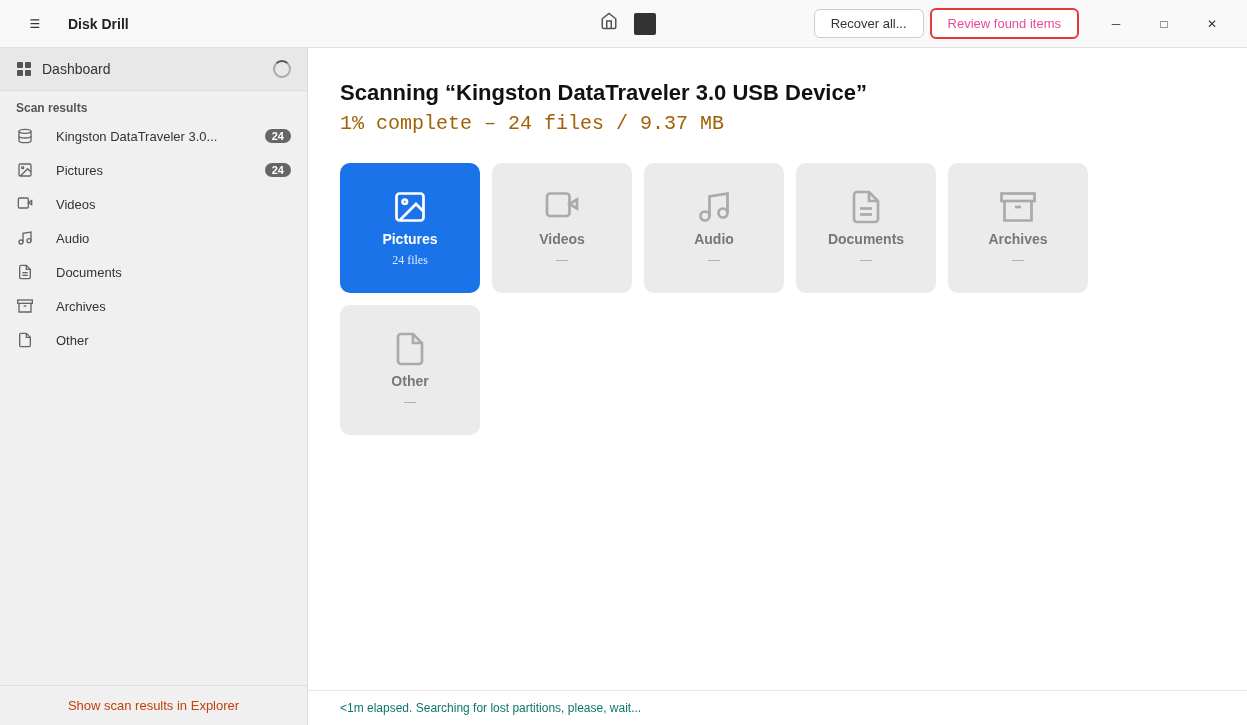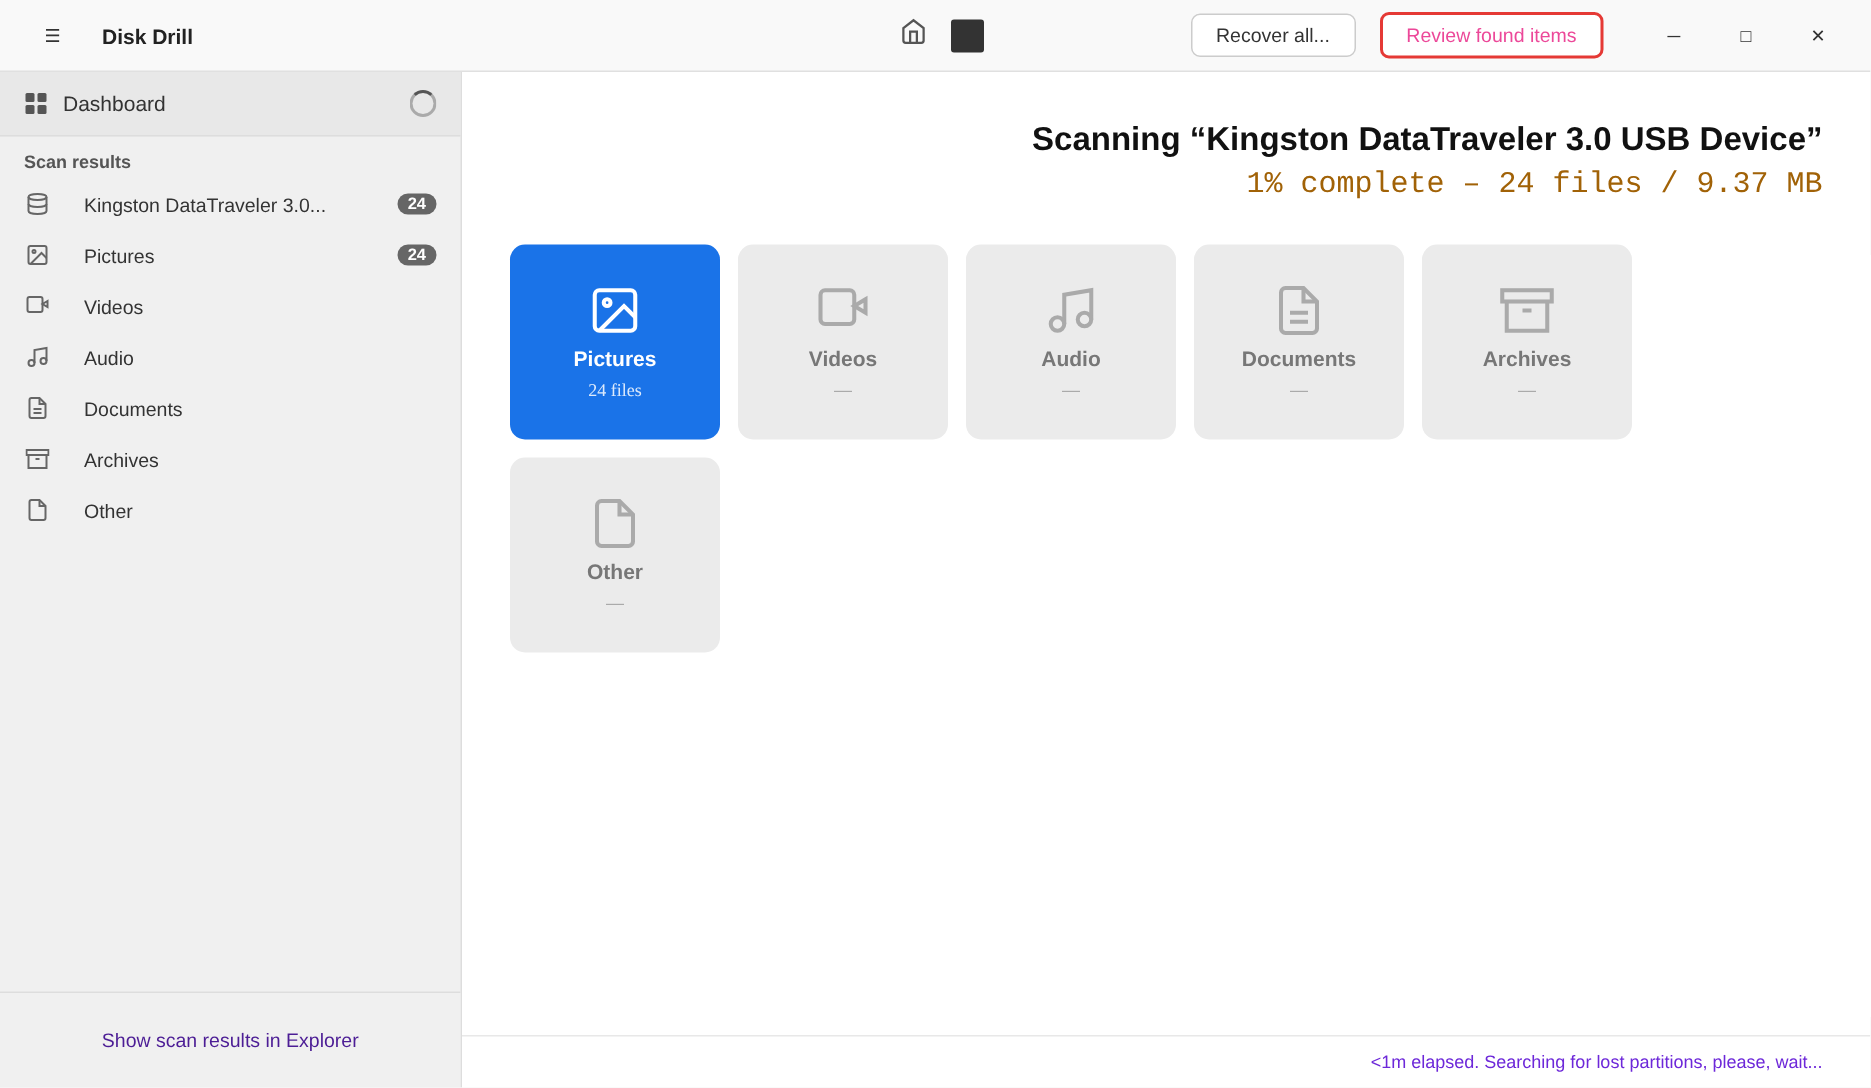"Recover all..." .titlebar-right { gap: 16px -> 6px }
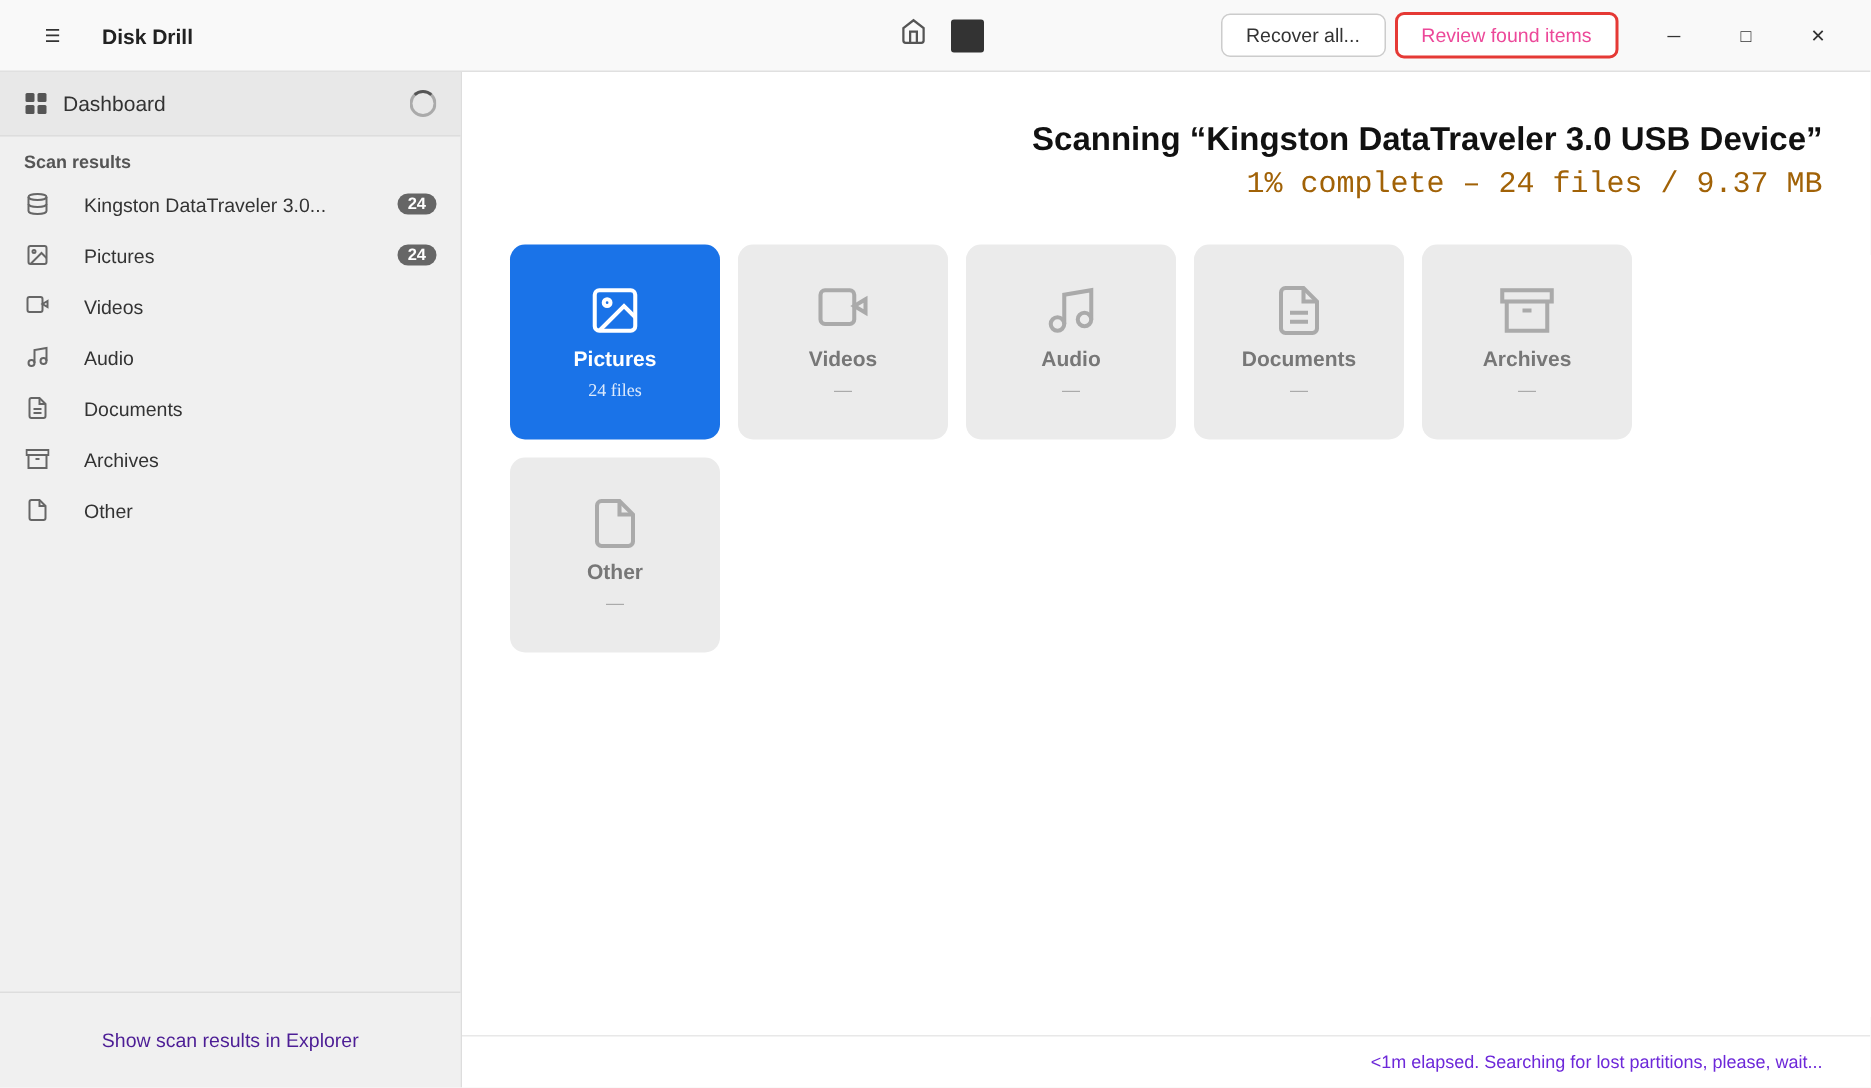"Scanning “Kingston DataTraveler 3.0 USB" .content { text-align: right -> none }
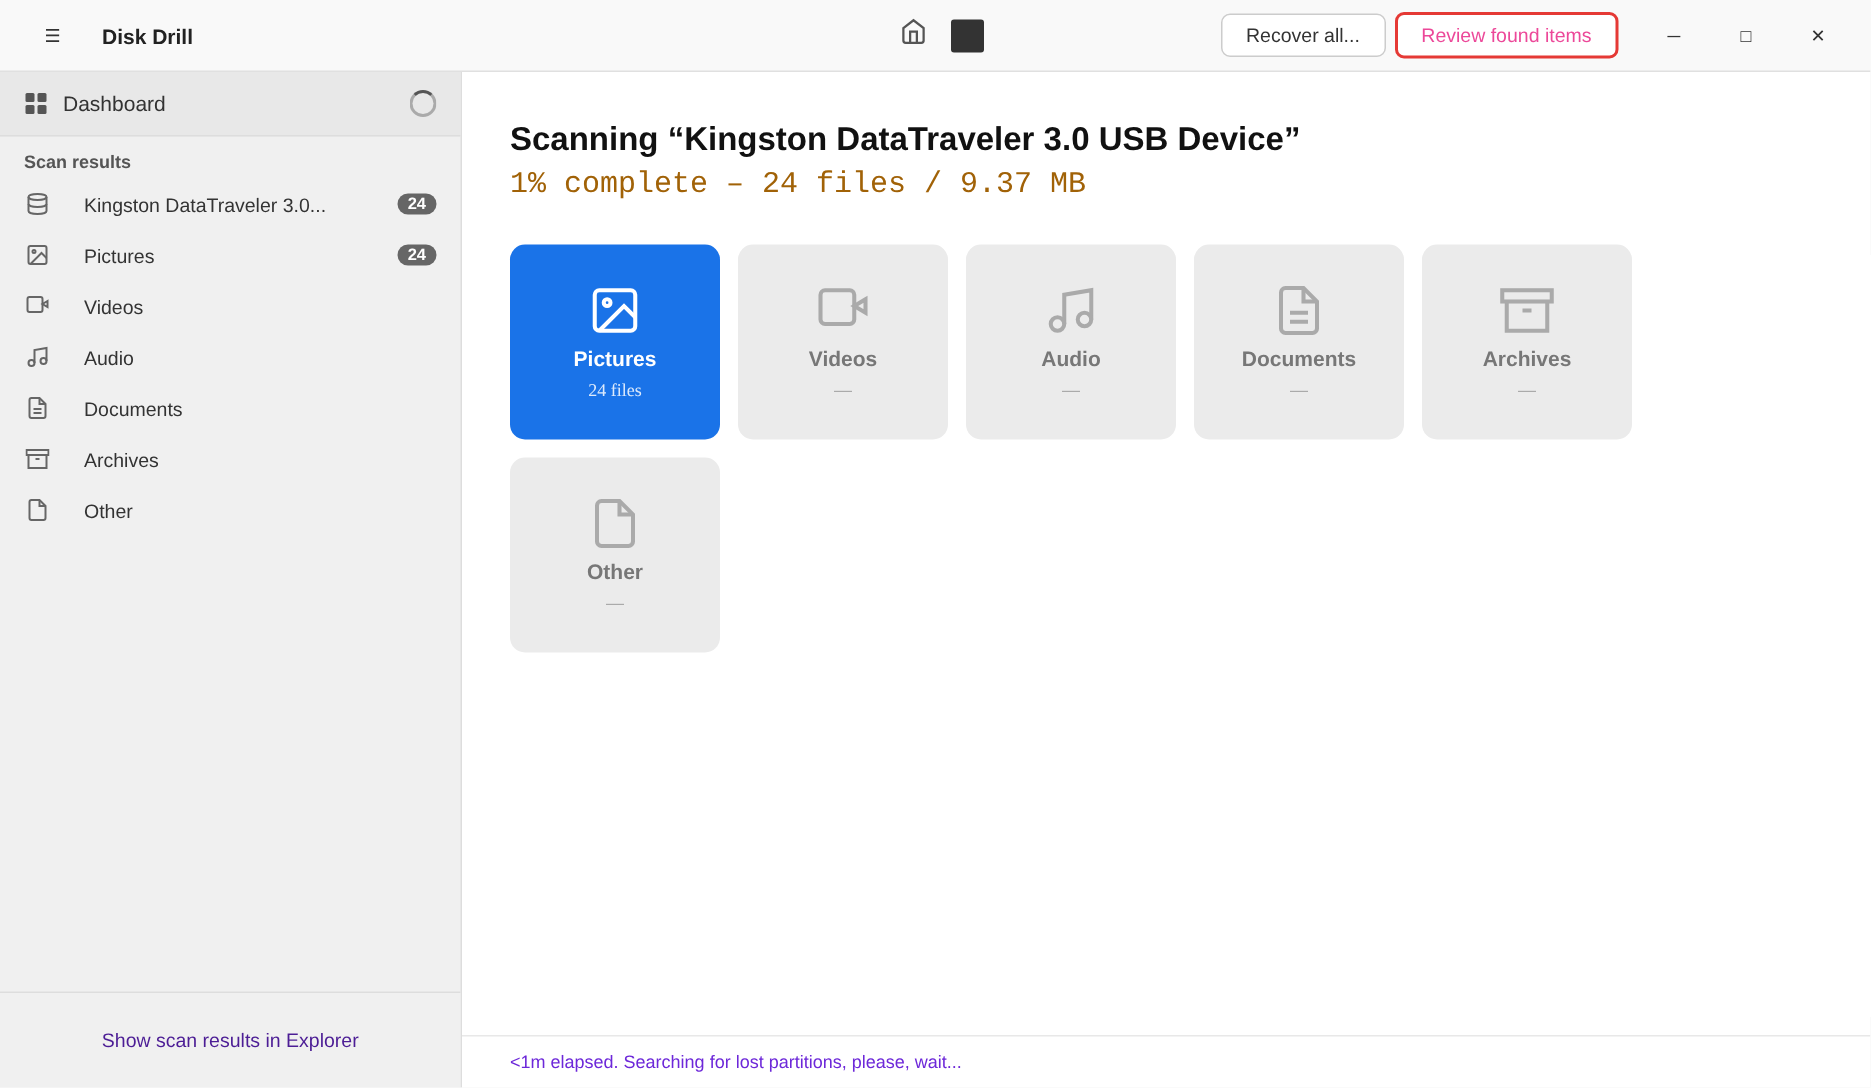"Show scan results in Explorer" .show-scan-btn { color: #4c1d95 -> #c2410c; padding: 24px 16px -> 12px 16px }
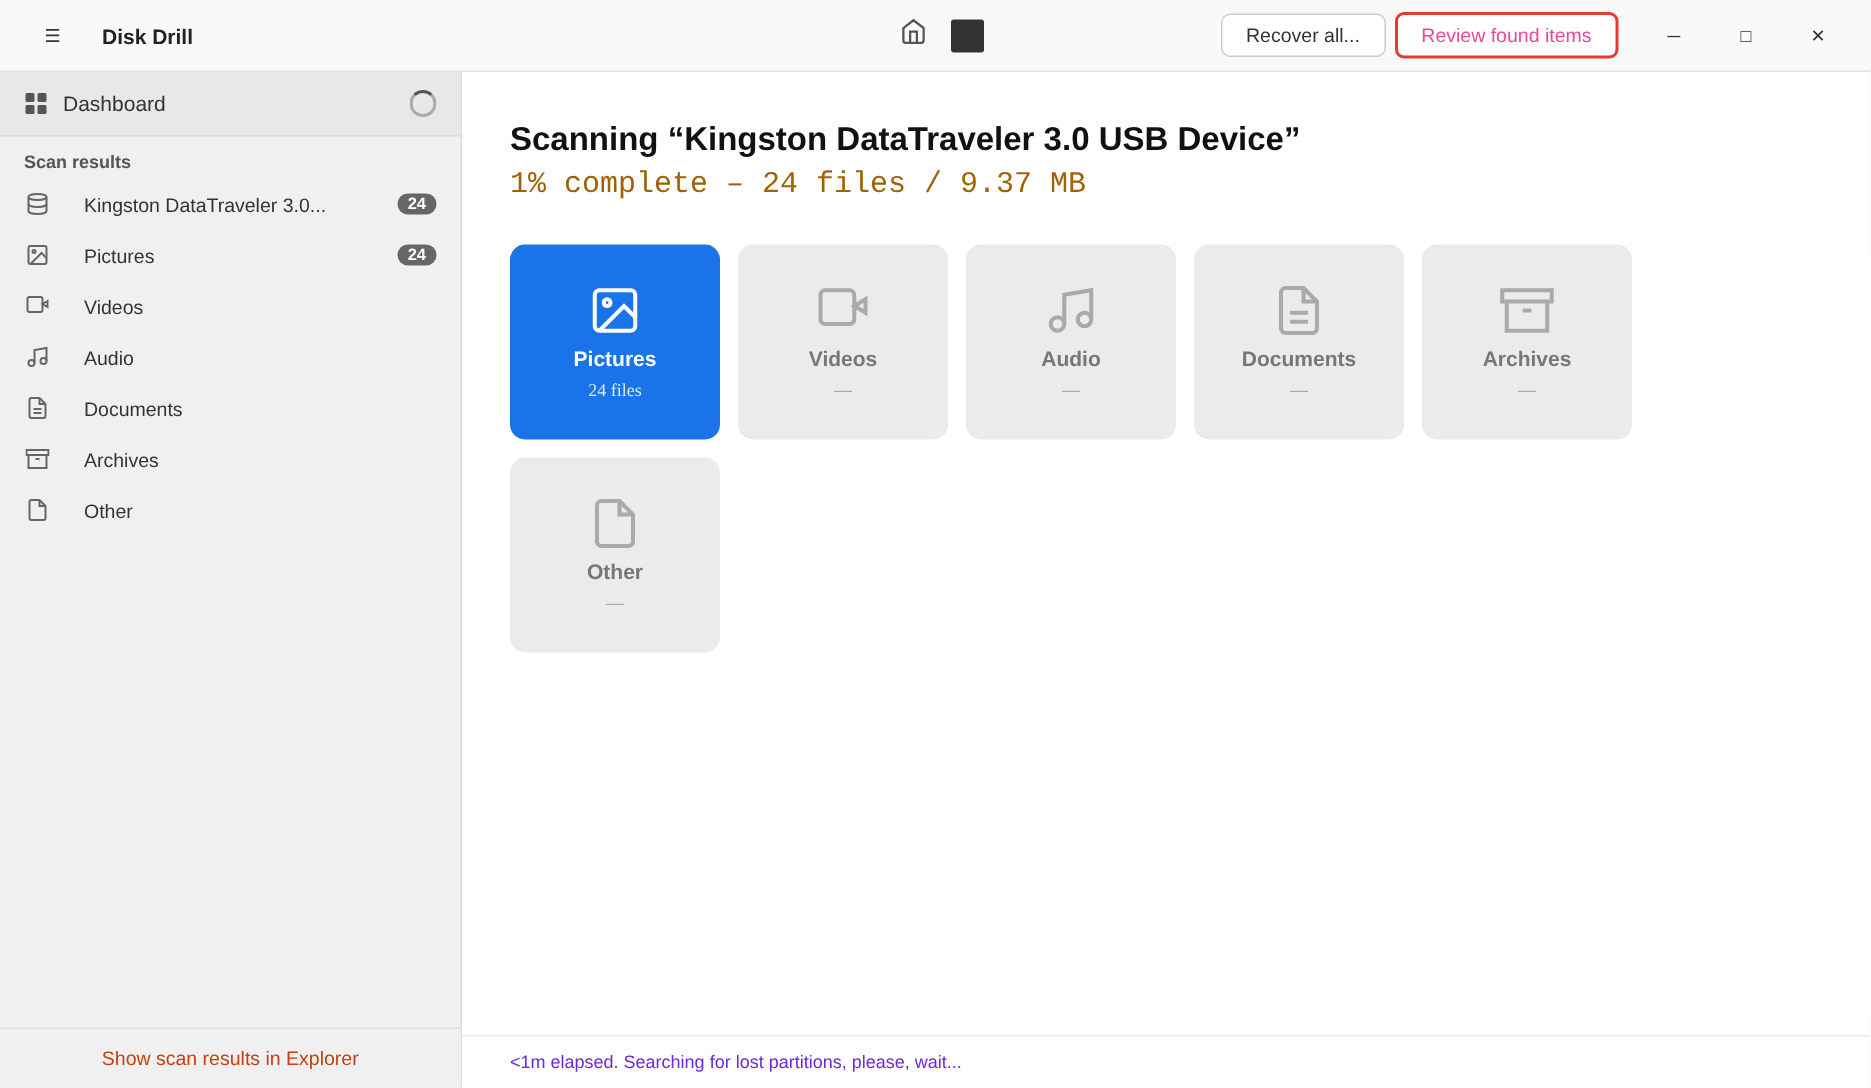"<1m elapsed. Searching for lost" .status-bar { color: #6d28d9 -> #0f766e }
